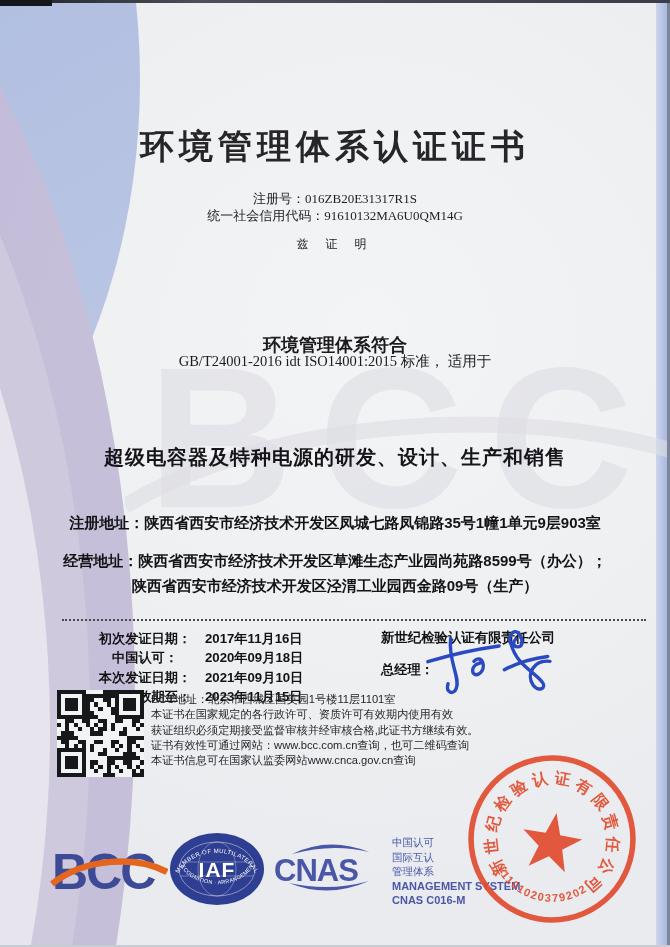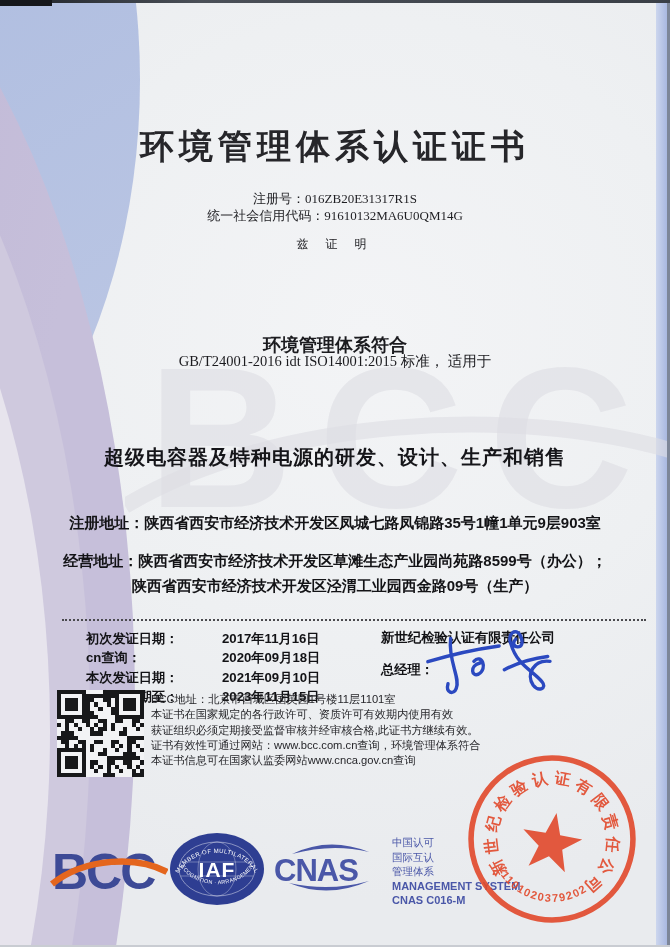"初次发证日期：" .dlab { text-align: left -> center }
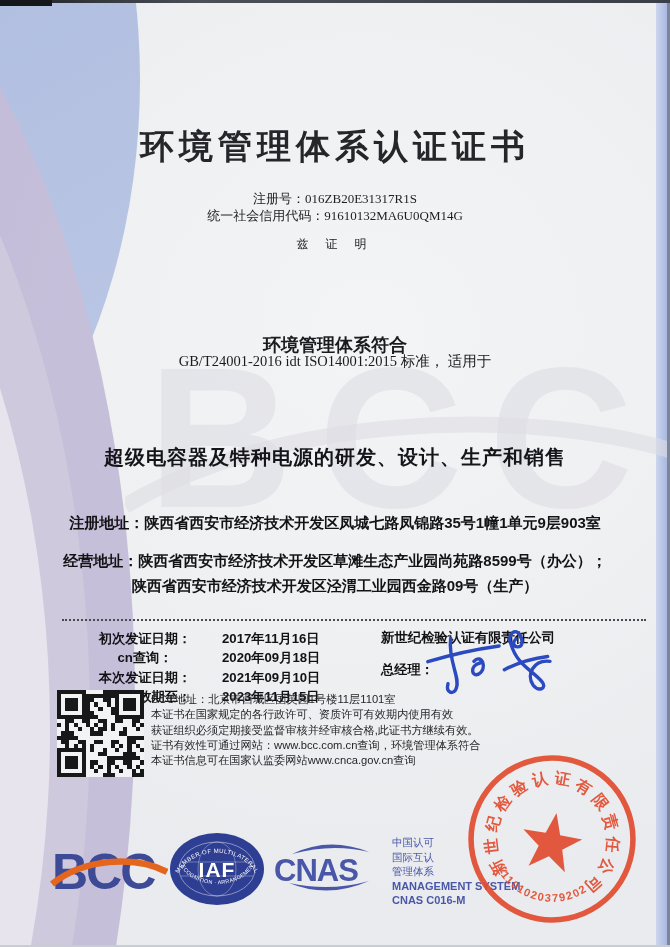"2017年11月16日" .dval { margin-left: 18px -> 1px }
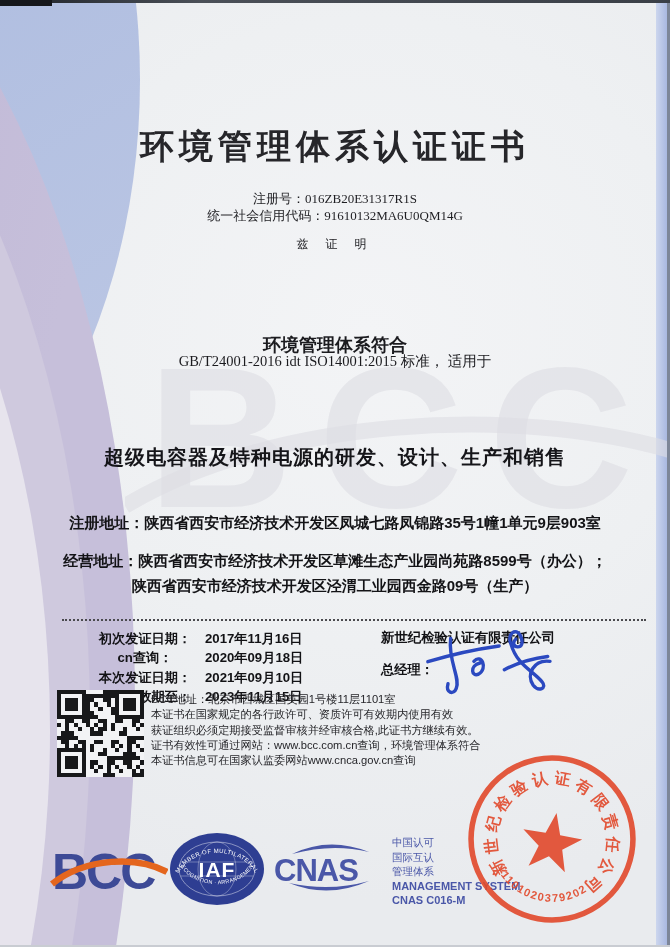"cn查询：" span.dlab { text: cn查询 -> 中国认可 }
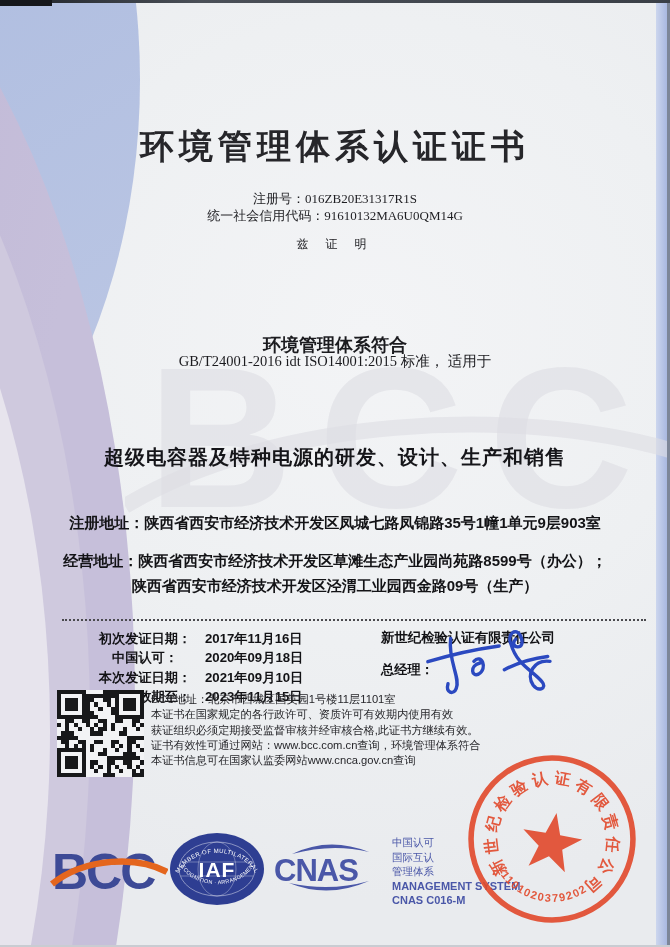"证书有效性可通过网站：www.bcc.com.cn查询，环境管理体系符合" div { text: 环境管理体系符合 -> 也可二维码查询 }
